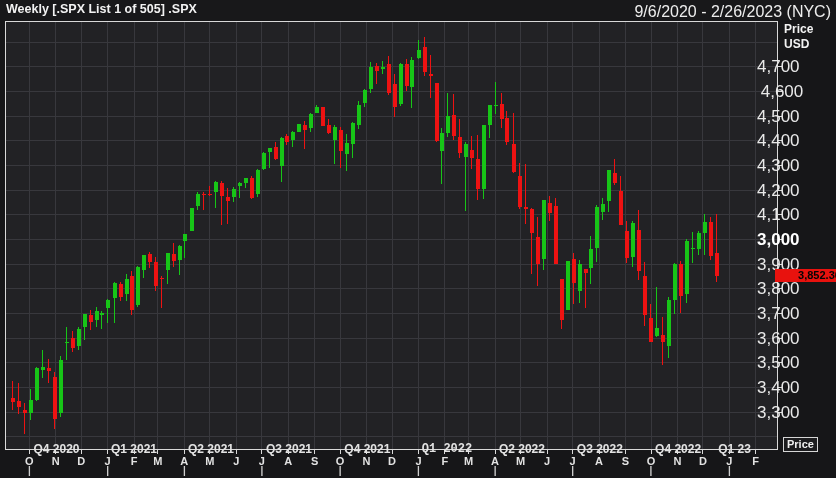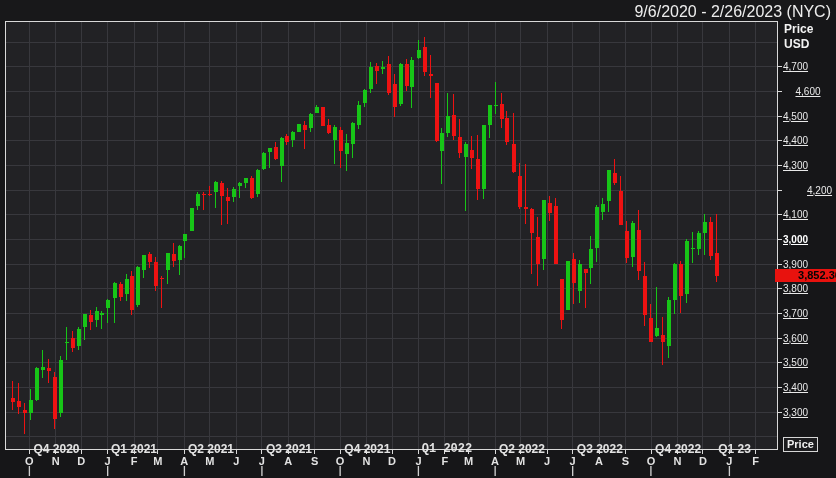"Weekly [.SPX List 1 of" span { html: none -> <span>Weekly [.SPX List 1 of 505] .SPX</span> }
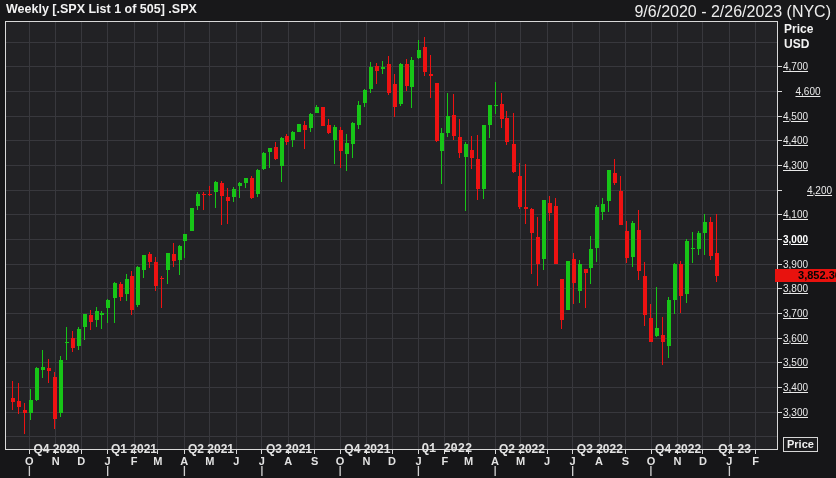"4,700" .ylab { font-size: 10px -> 17px; left: 783px -> 757px; text-decoration: underline -> none }
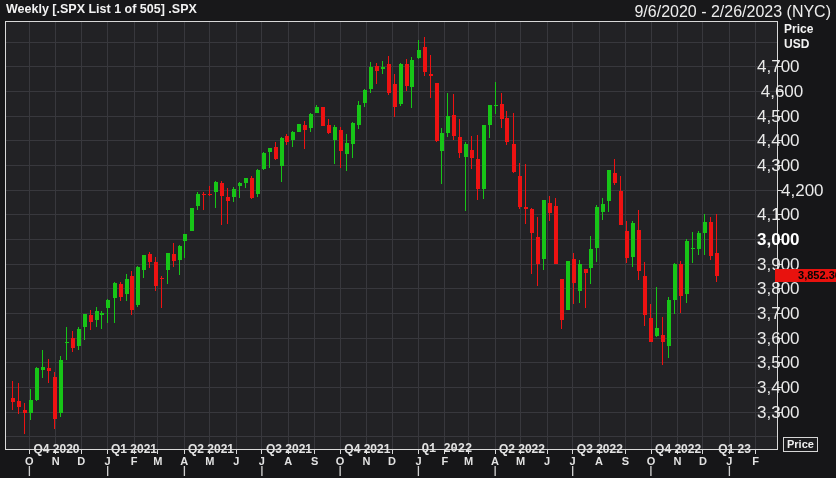"4,200" div.ylab { margin-left: 24px -> none }
